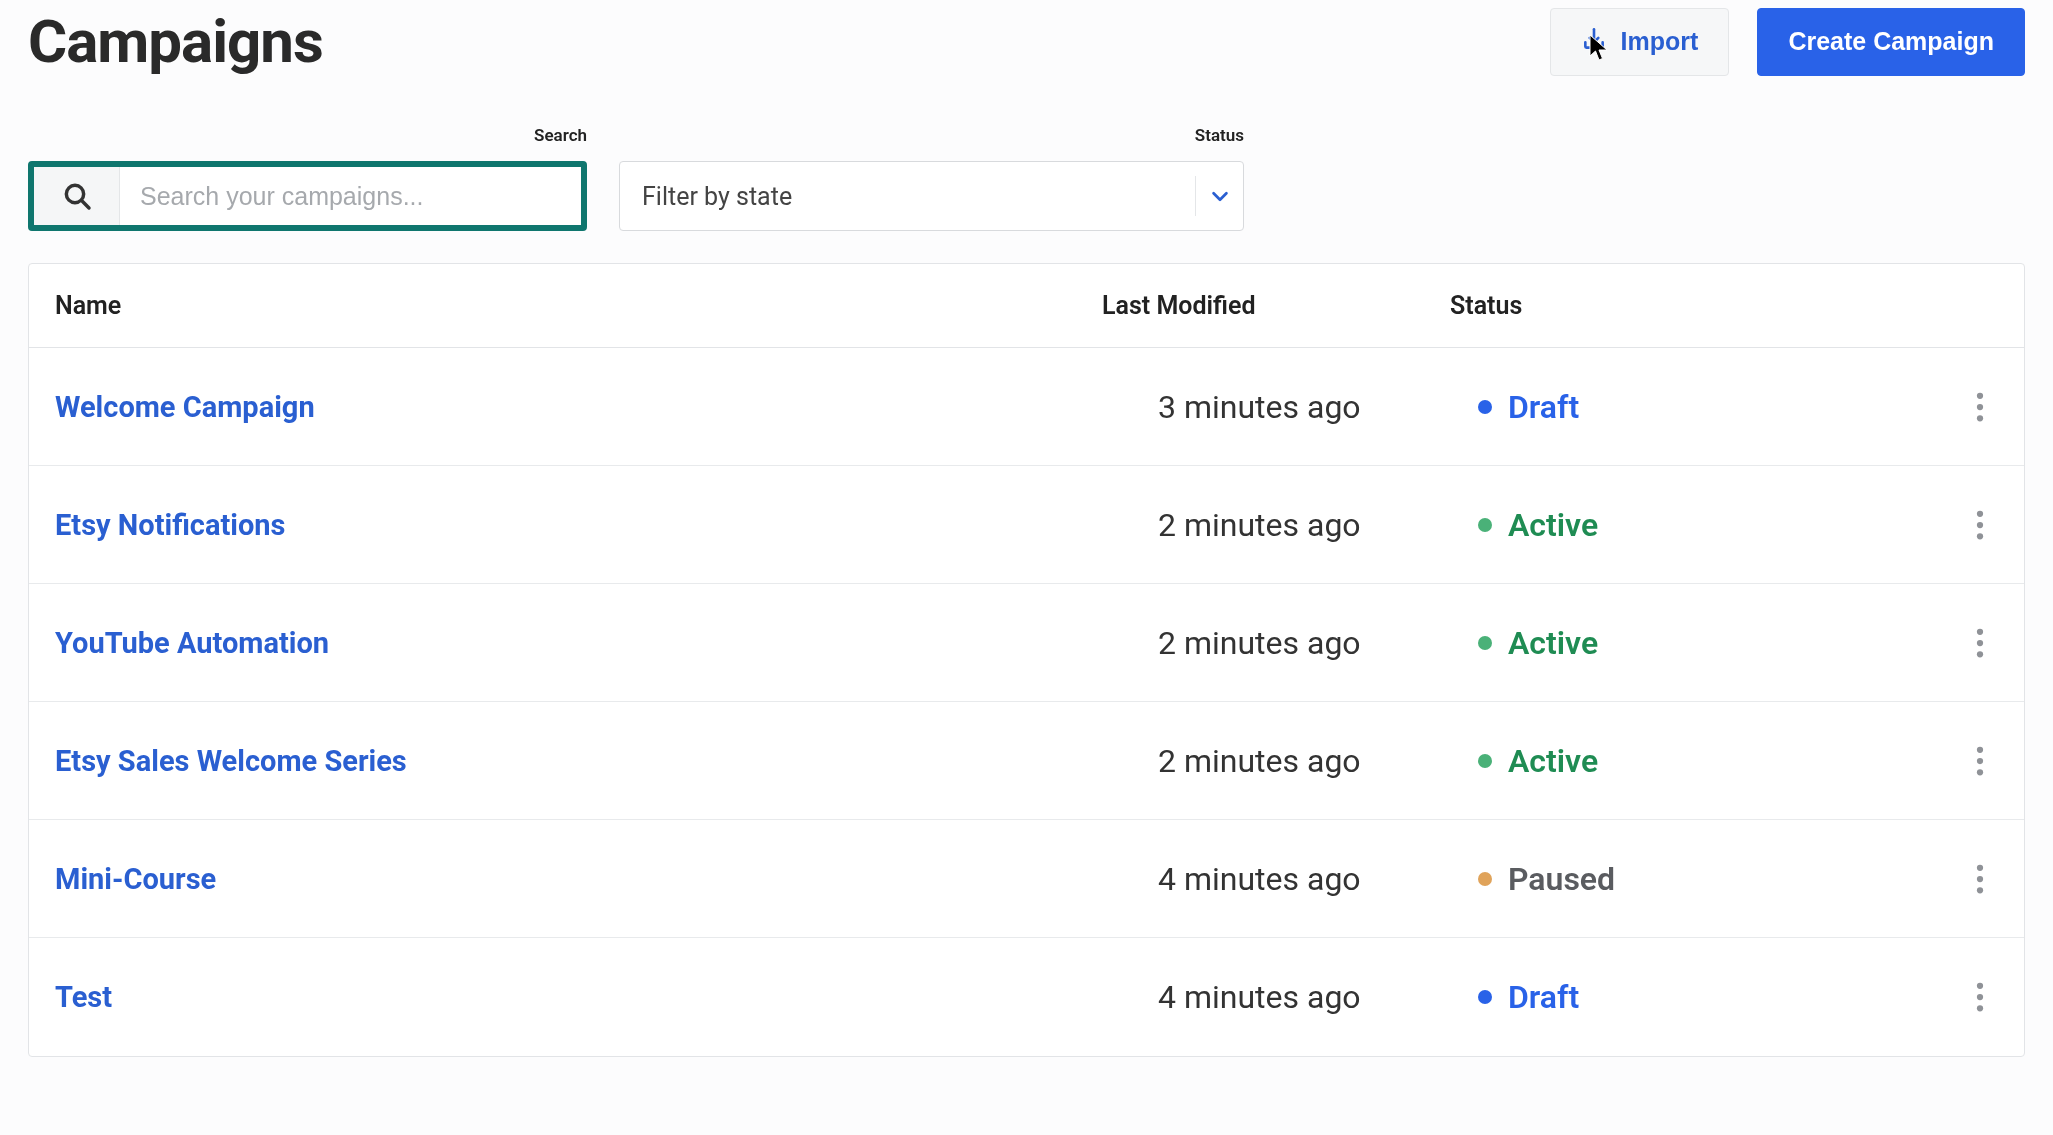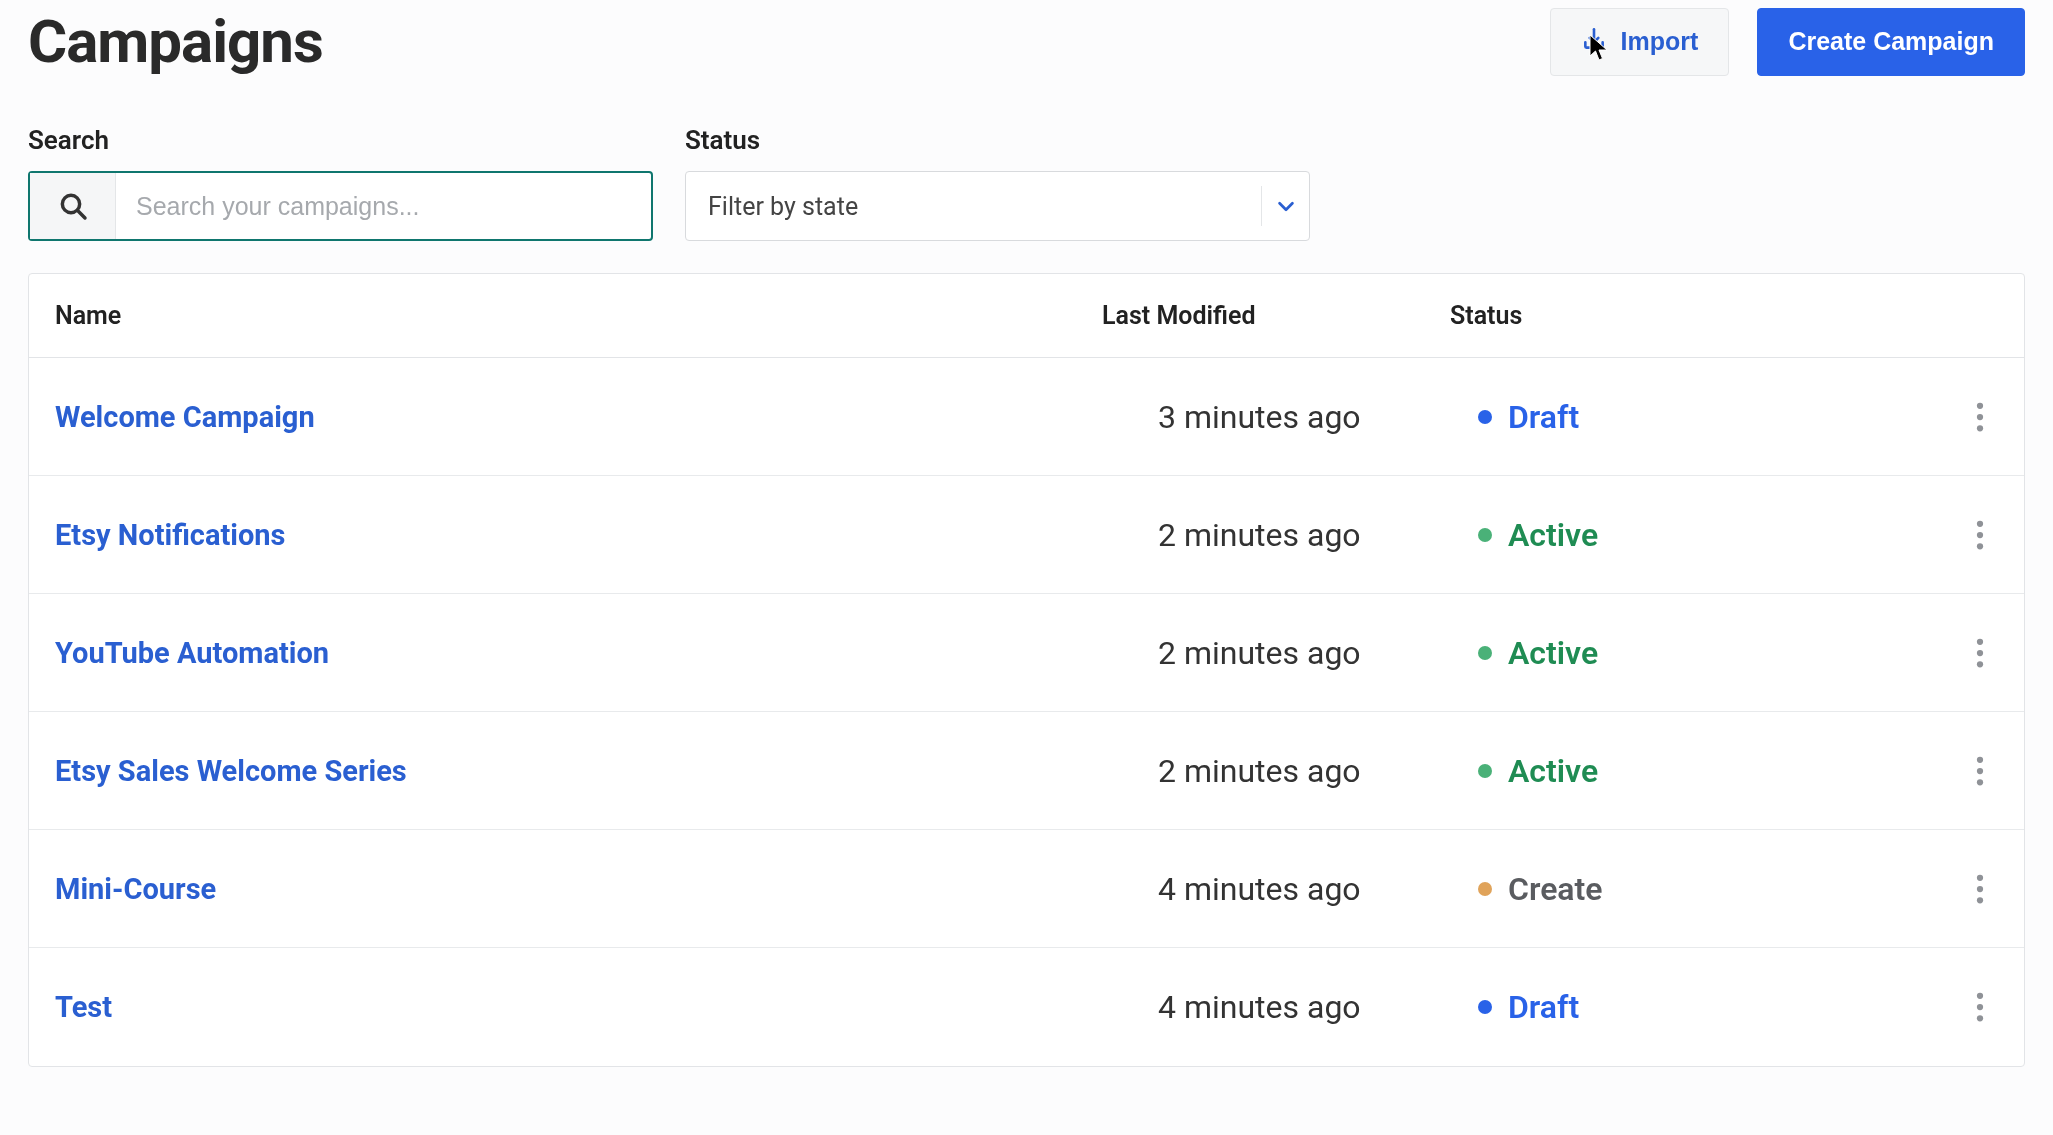"Search" .filter-label { font-size: 26px -> 17px; text-align: none -> right }
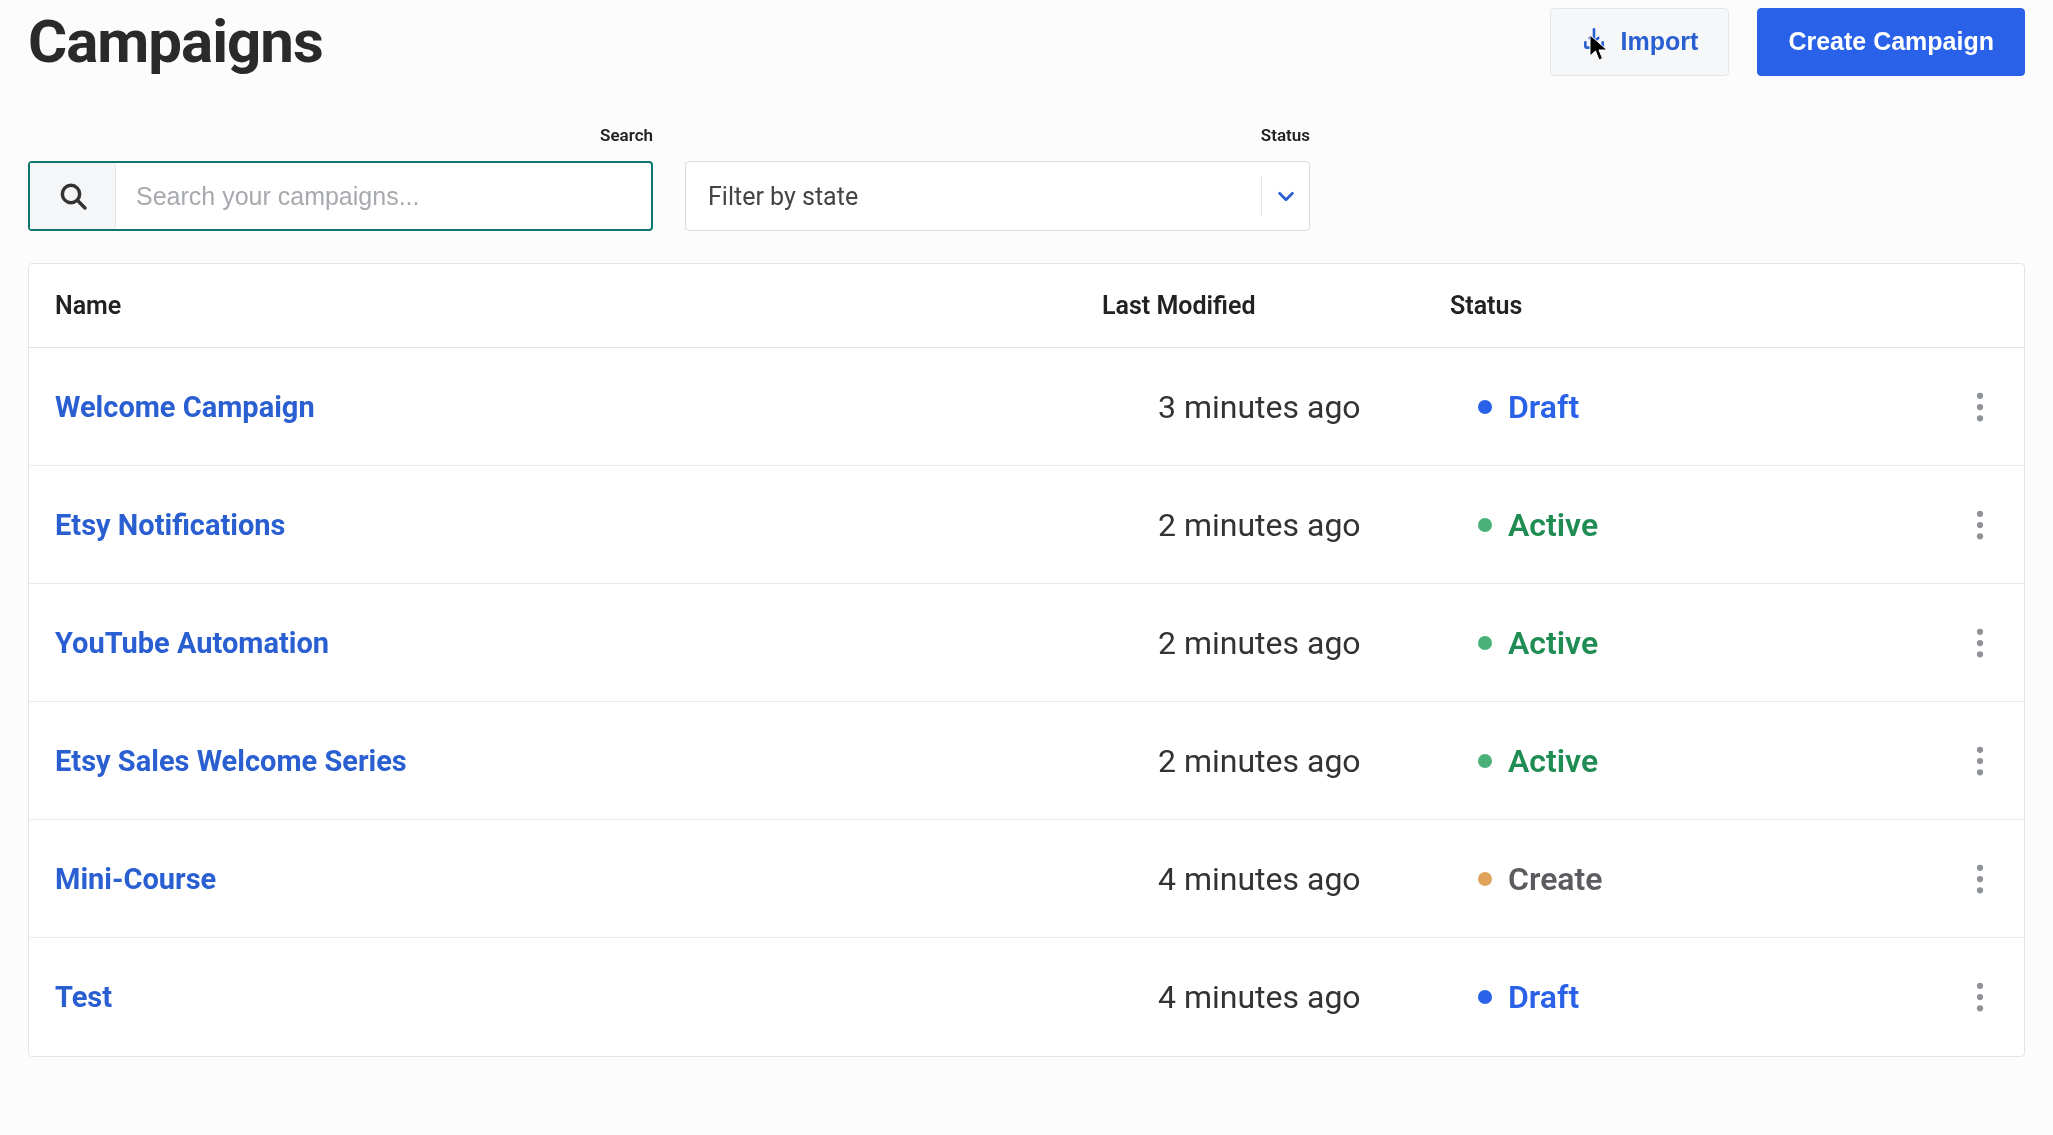"Search your campaigns..." .search-wrap { border: 2px solid #0f766e -> 6px solid #0f766e; width: 625px -> 559px }
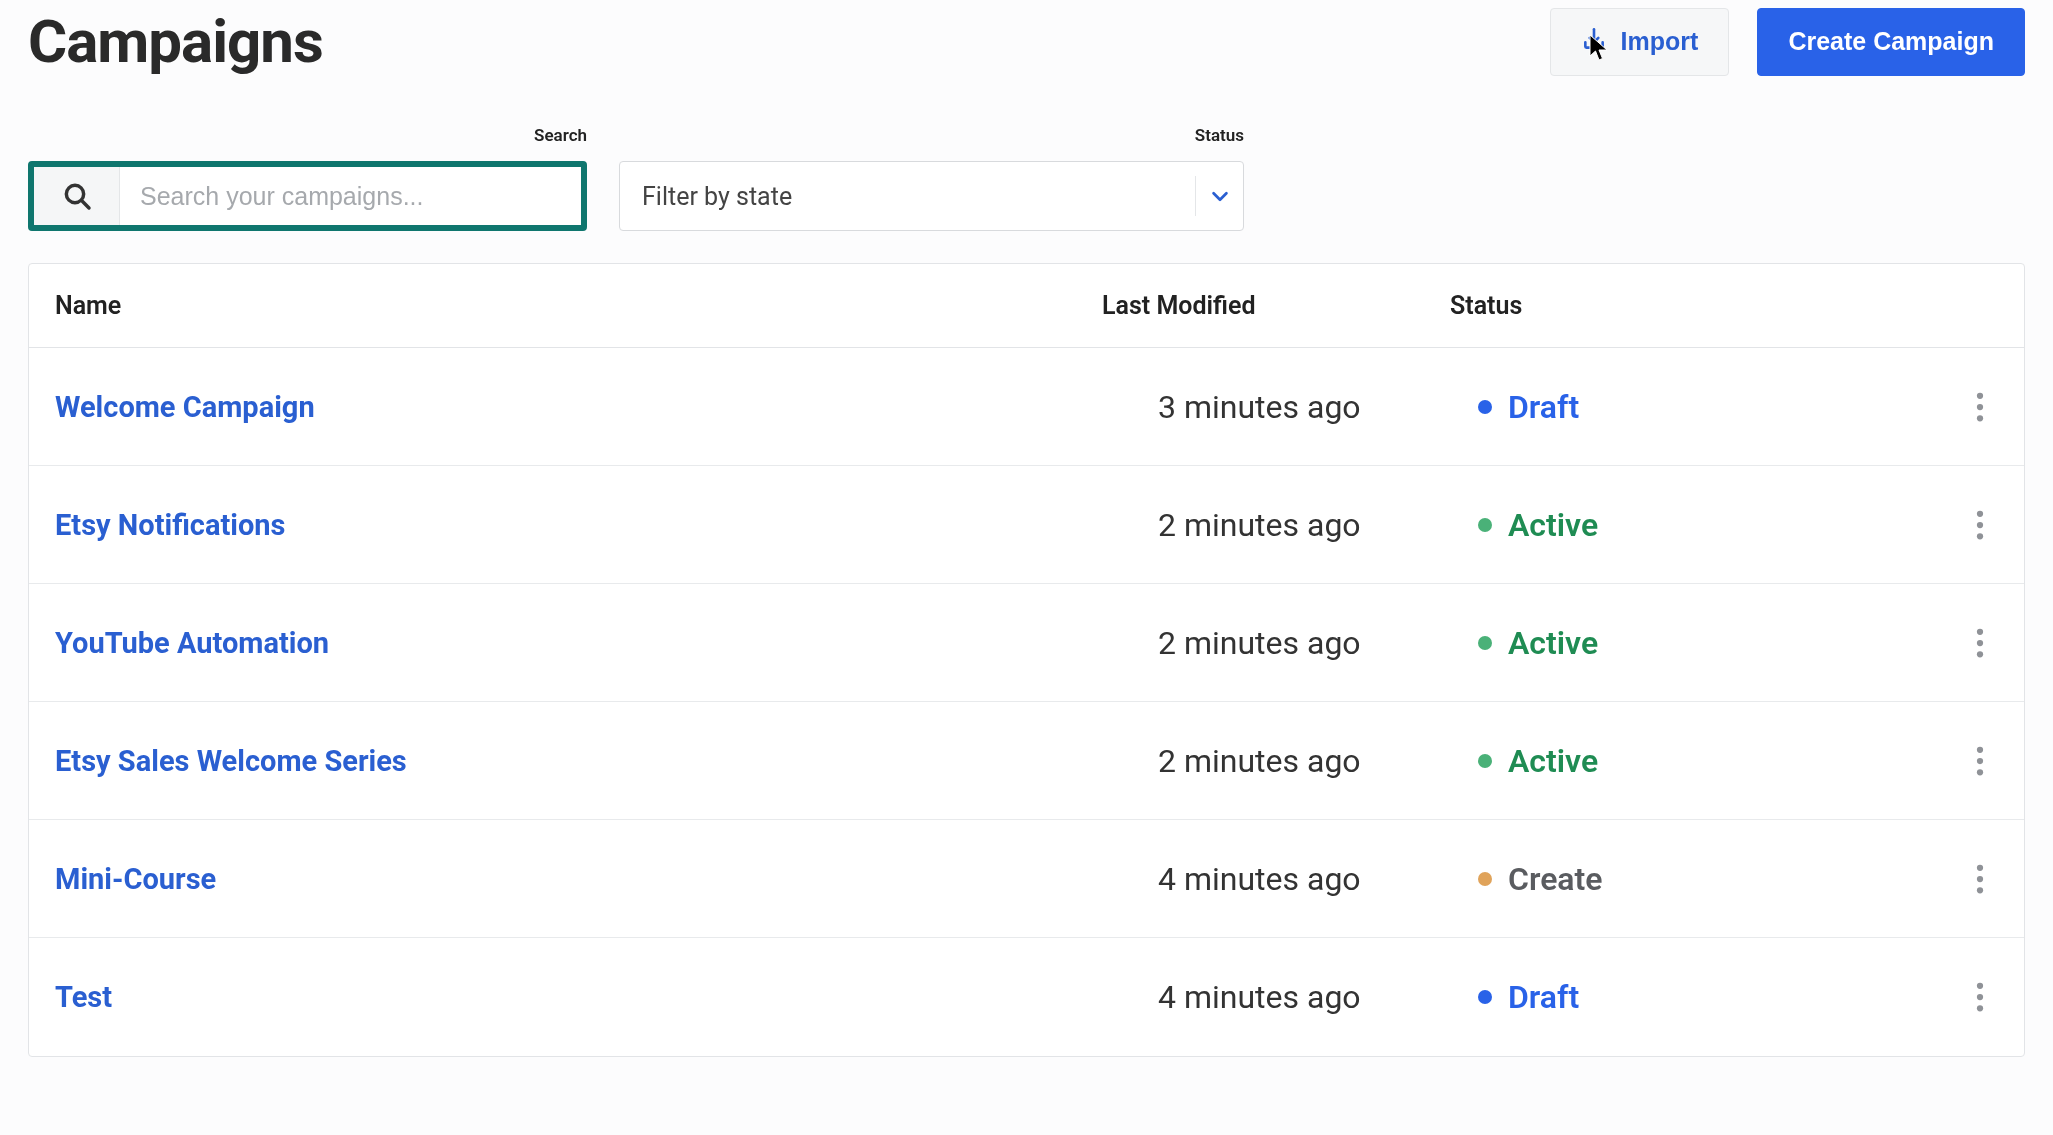"Create" span.status-text { text: Create -> Paused }
